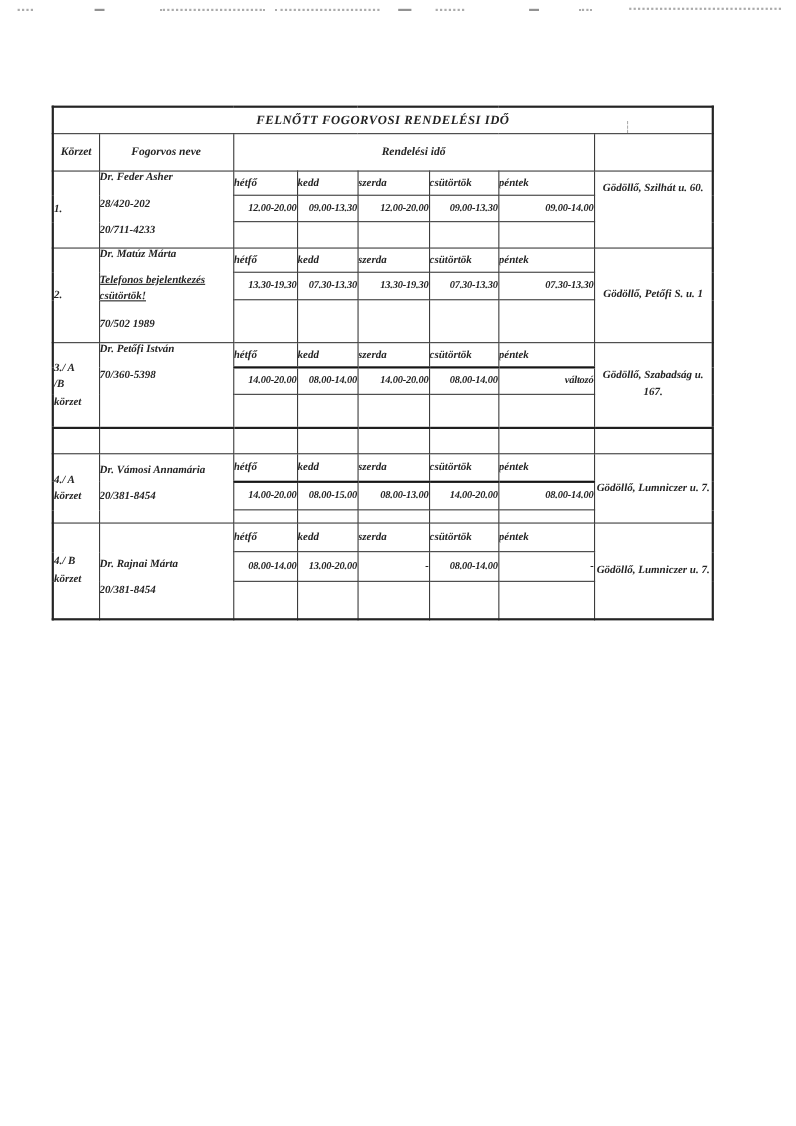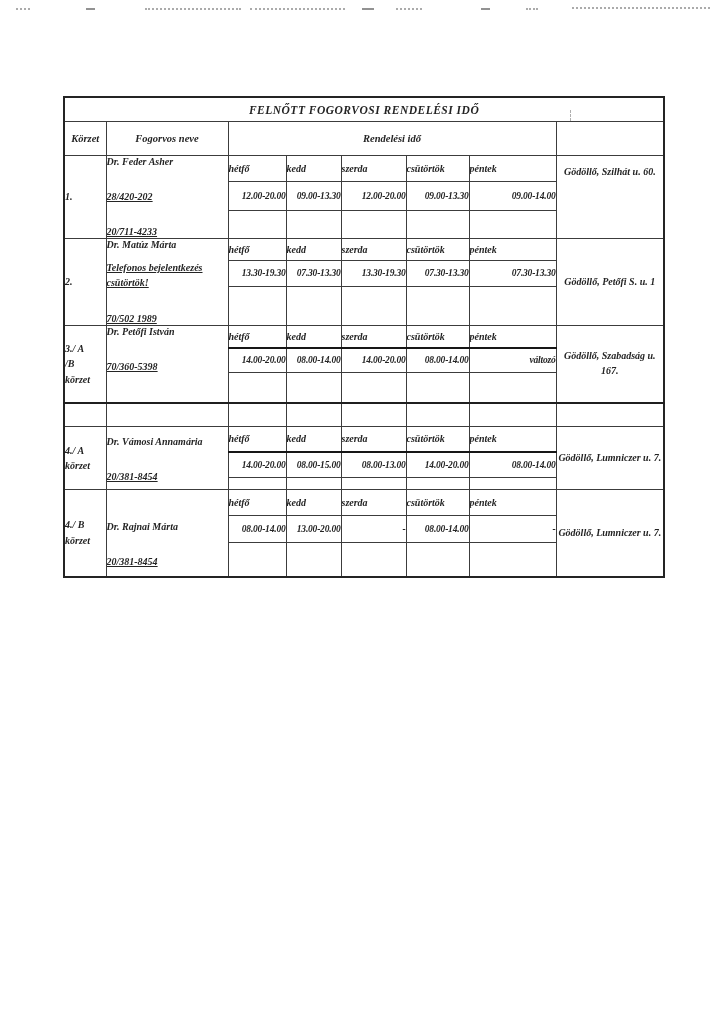"FELNŐTT FOGORVOSI RENDELÉSI IDŐ" table.sched { left: 63px -> 47px }
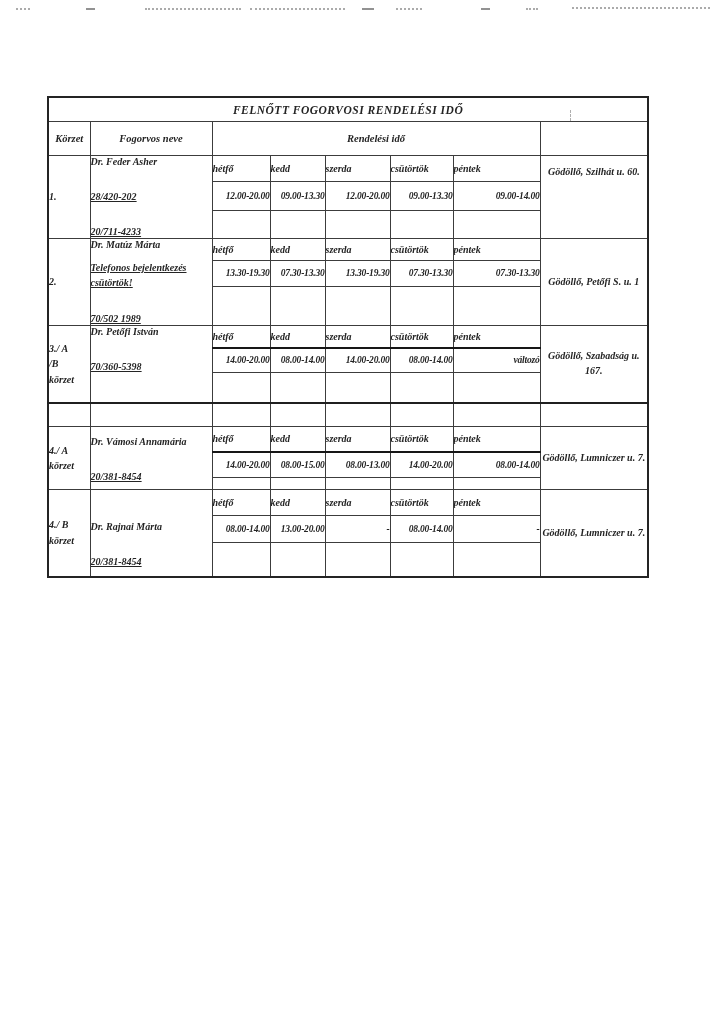"28/420-202" td.name .phone { margin-top: 23px -> 12px; text-decoration: underline -> none }
